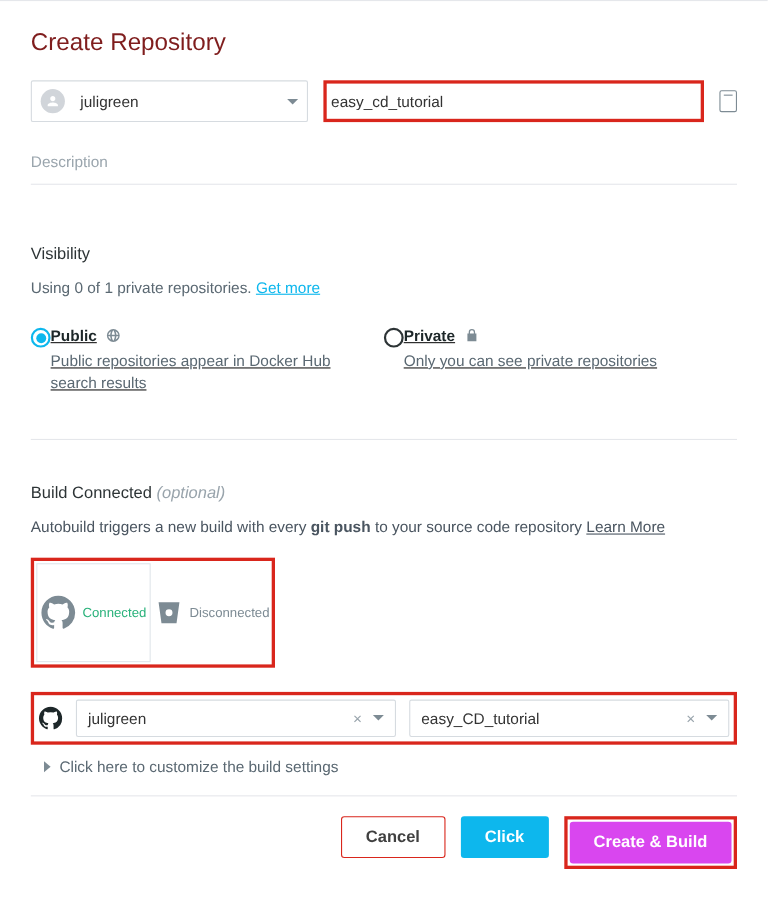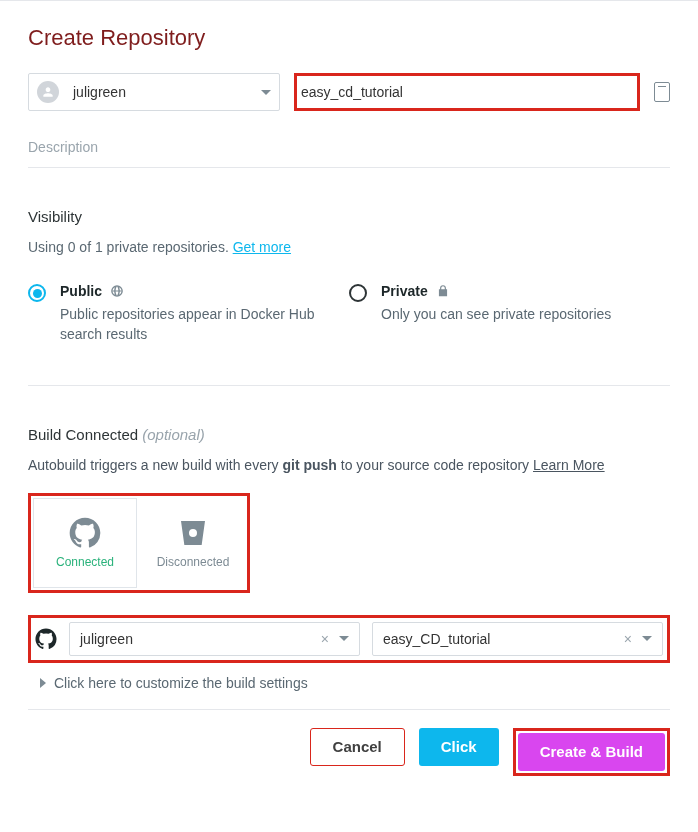"Description" .description { margin-bottom: 40px -> 54px }
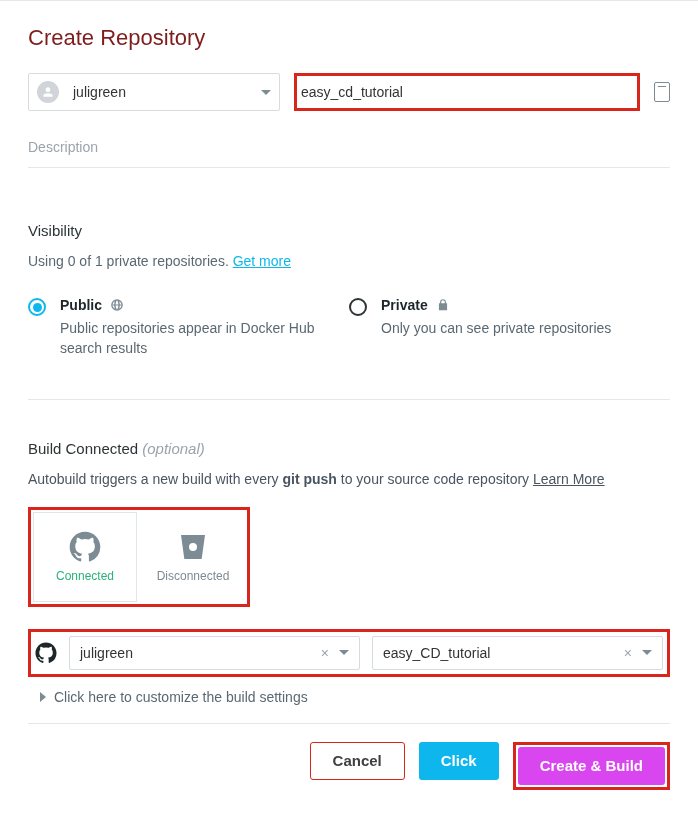"Public" .vis-opt { gap: 14px -> none; text-decoration: none -> underline }
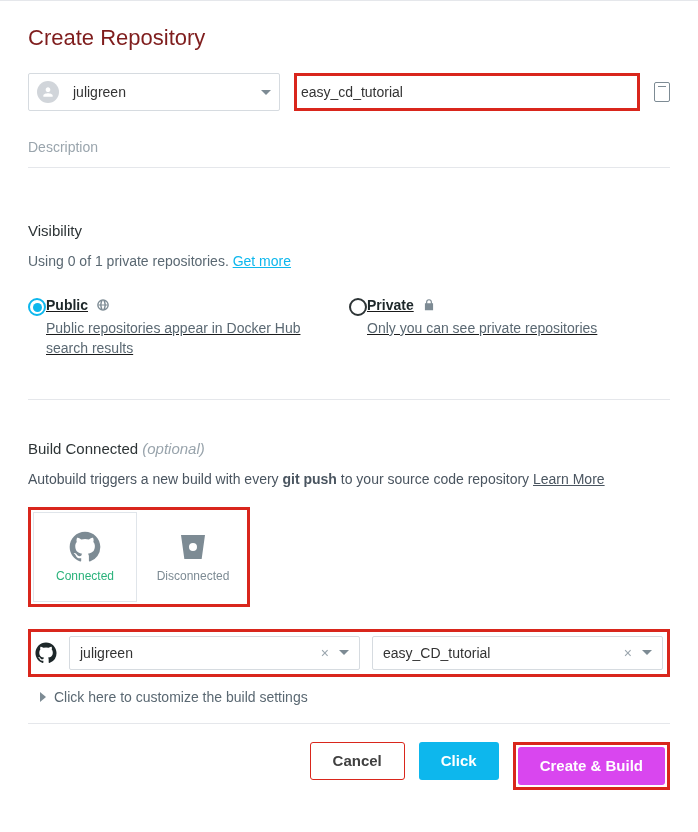"Connected" .provider-card { flex-direction: column -> row }
